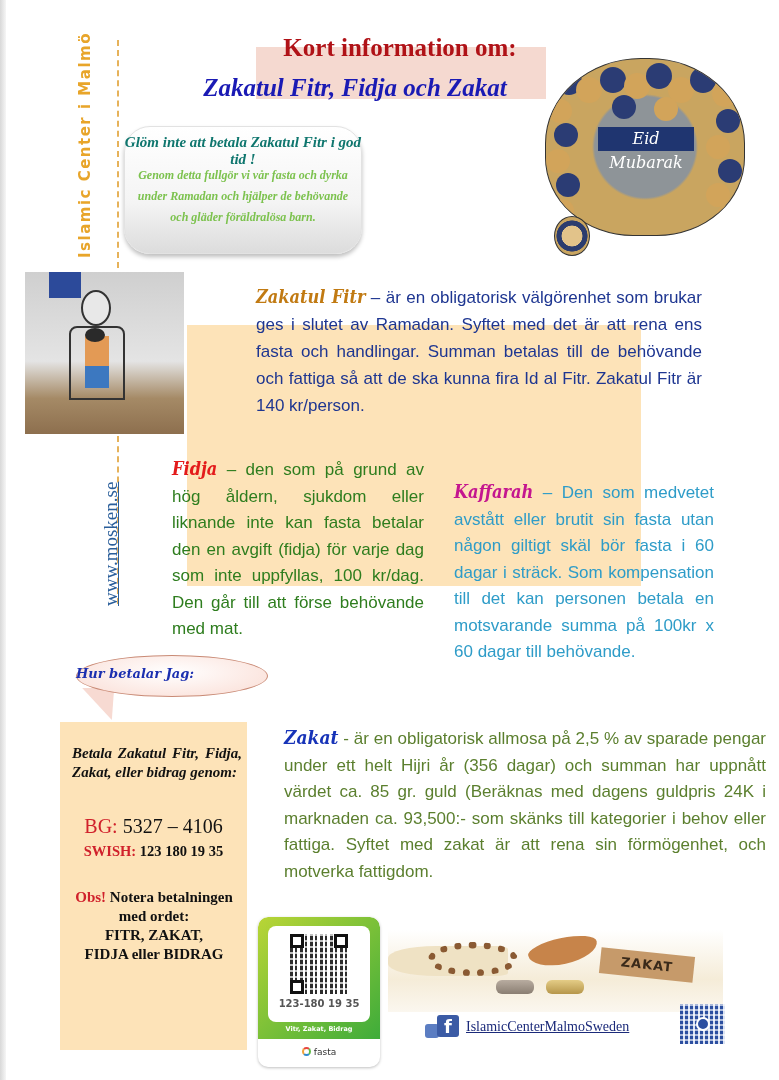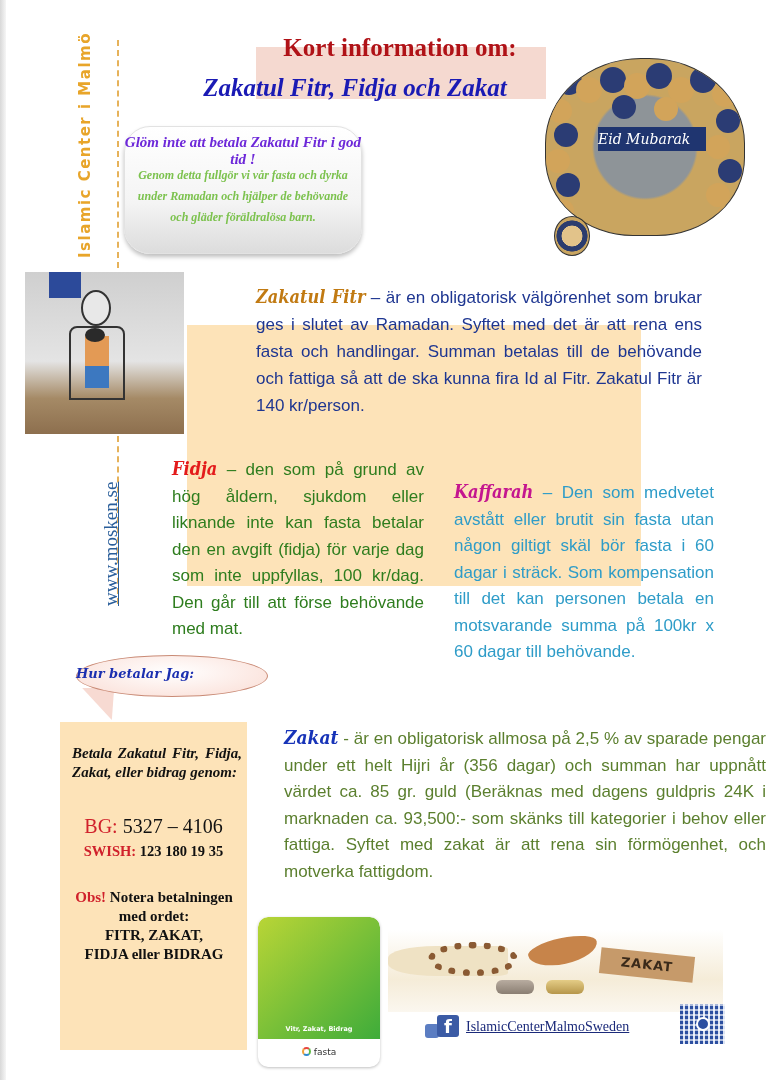"Glöm inte att betala Zakatul" .reminder-title { color: #6d28d9 -> #0f766e }
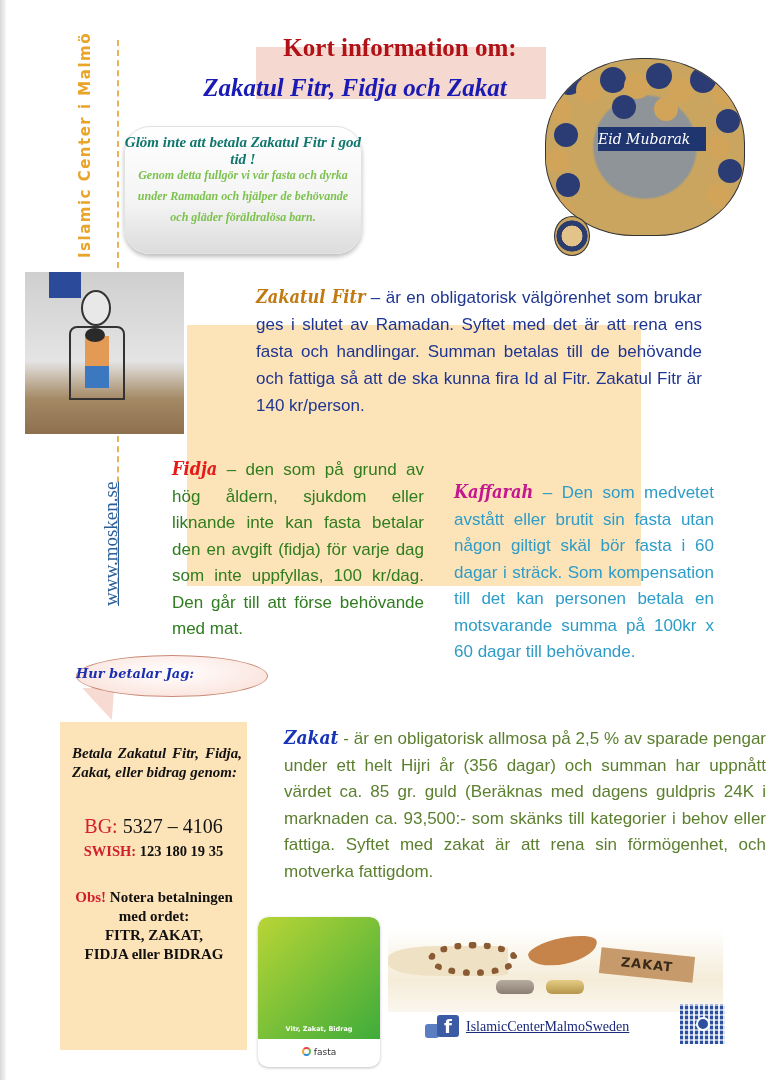"Eid Mubarak" .banner { font-size: 14px -> 16px; text-align: left -> center; width: 108px -> 96px }
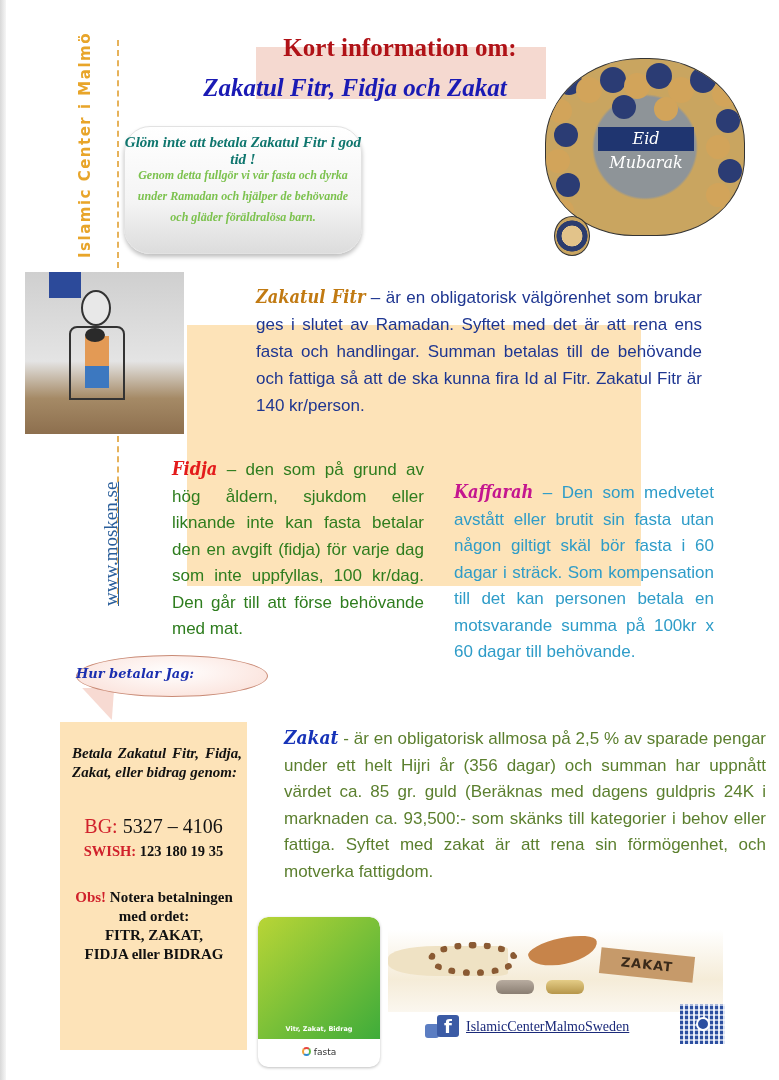"123-180 19 35" div.swish-inner { html: none -> <div> <div></div> <div></div> <div></div> <div></div> <div></div> <div>123-180 19 35</div> </div> }
